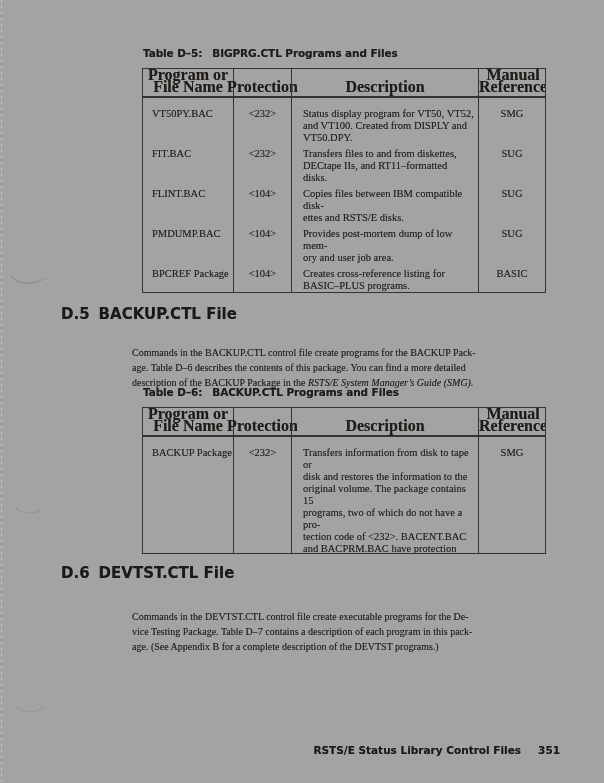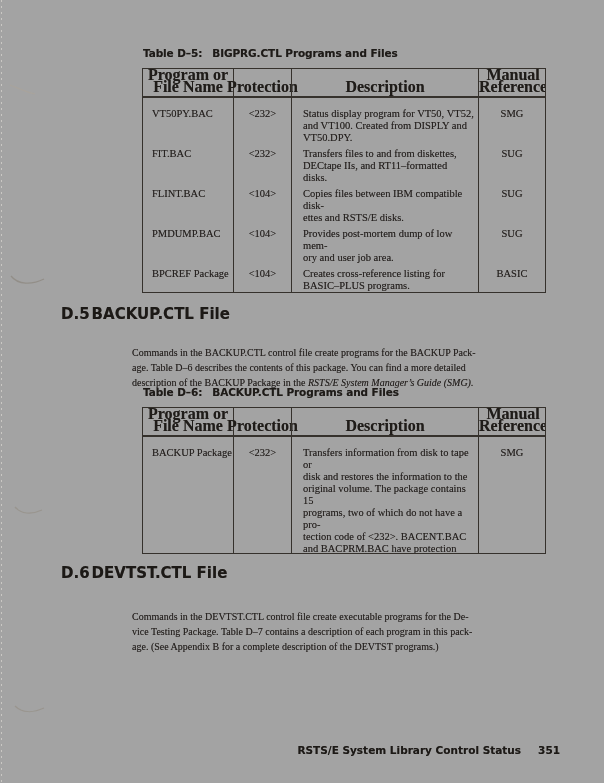"BACKUP.CTL File" .sec-heading .sec-title { margin-left: 2px -> 9px }
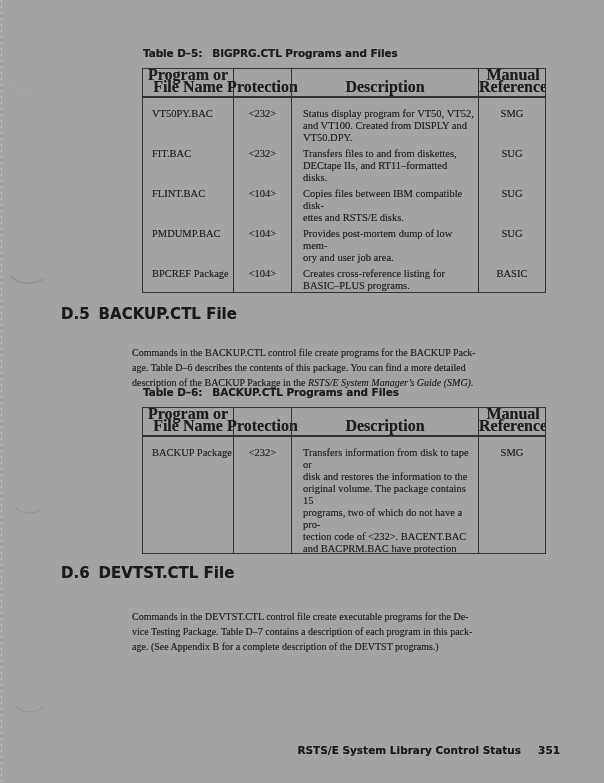"RSTS/E System Library Control Status" span { text: System Library Control Status -> Status Library Control Files }
